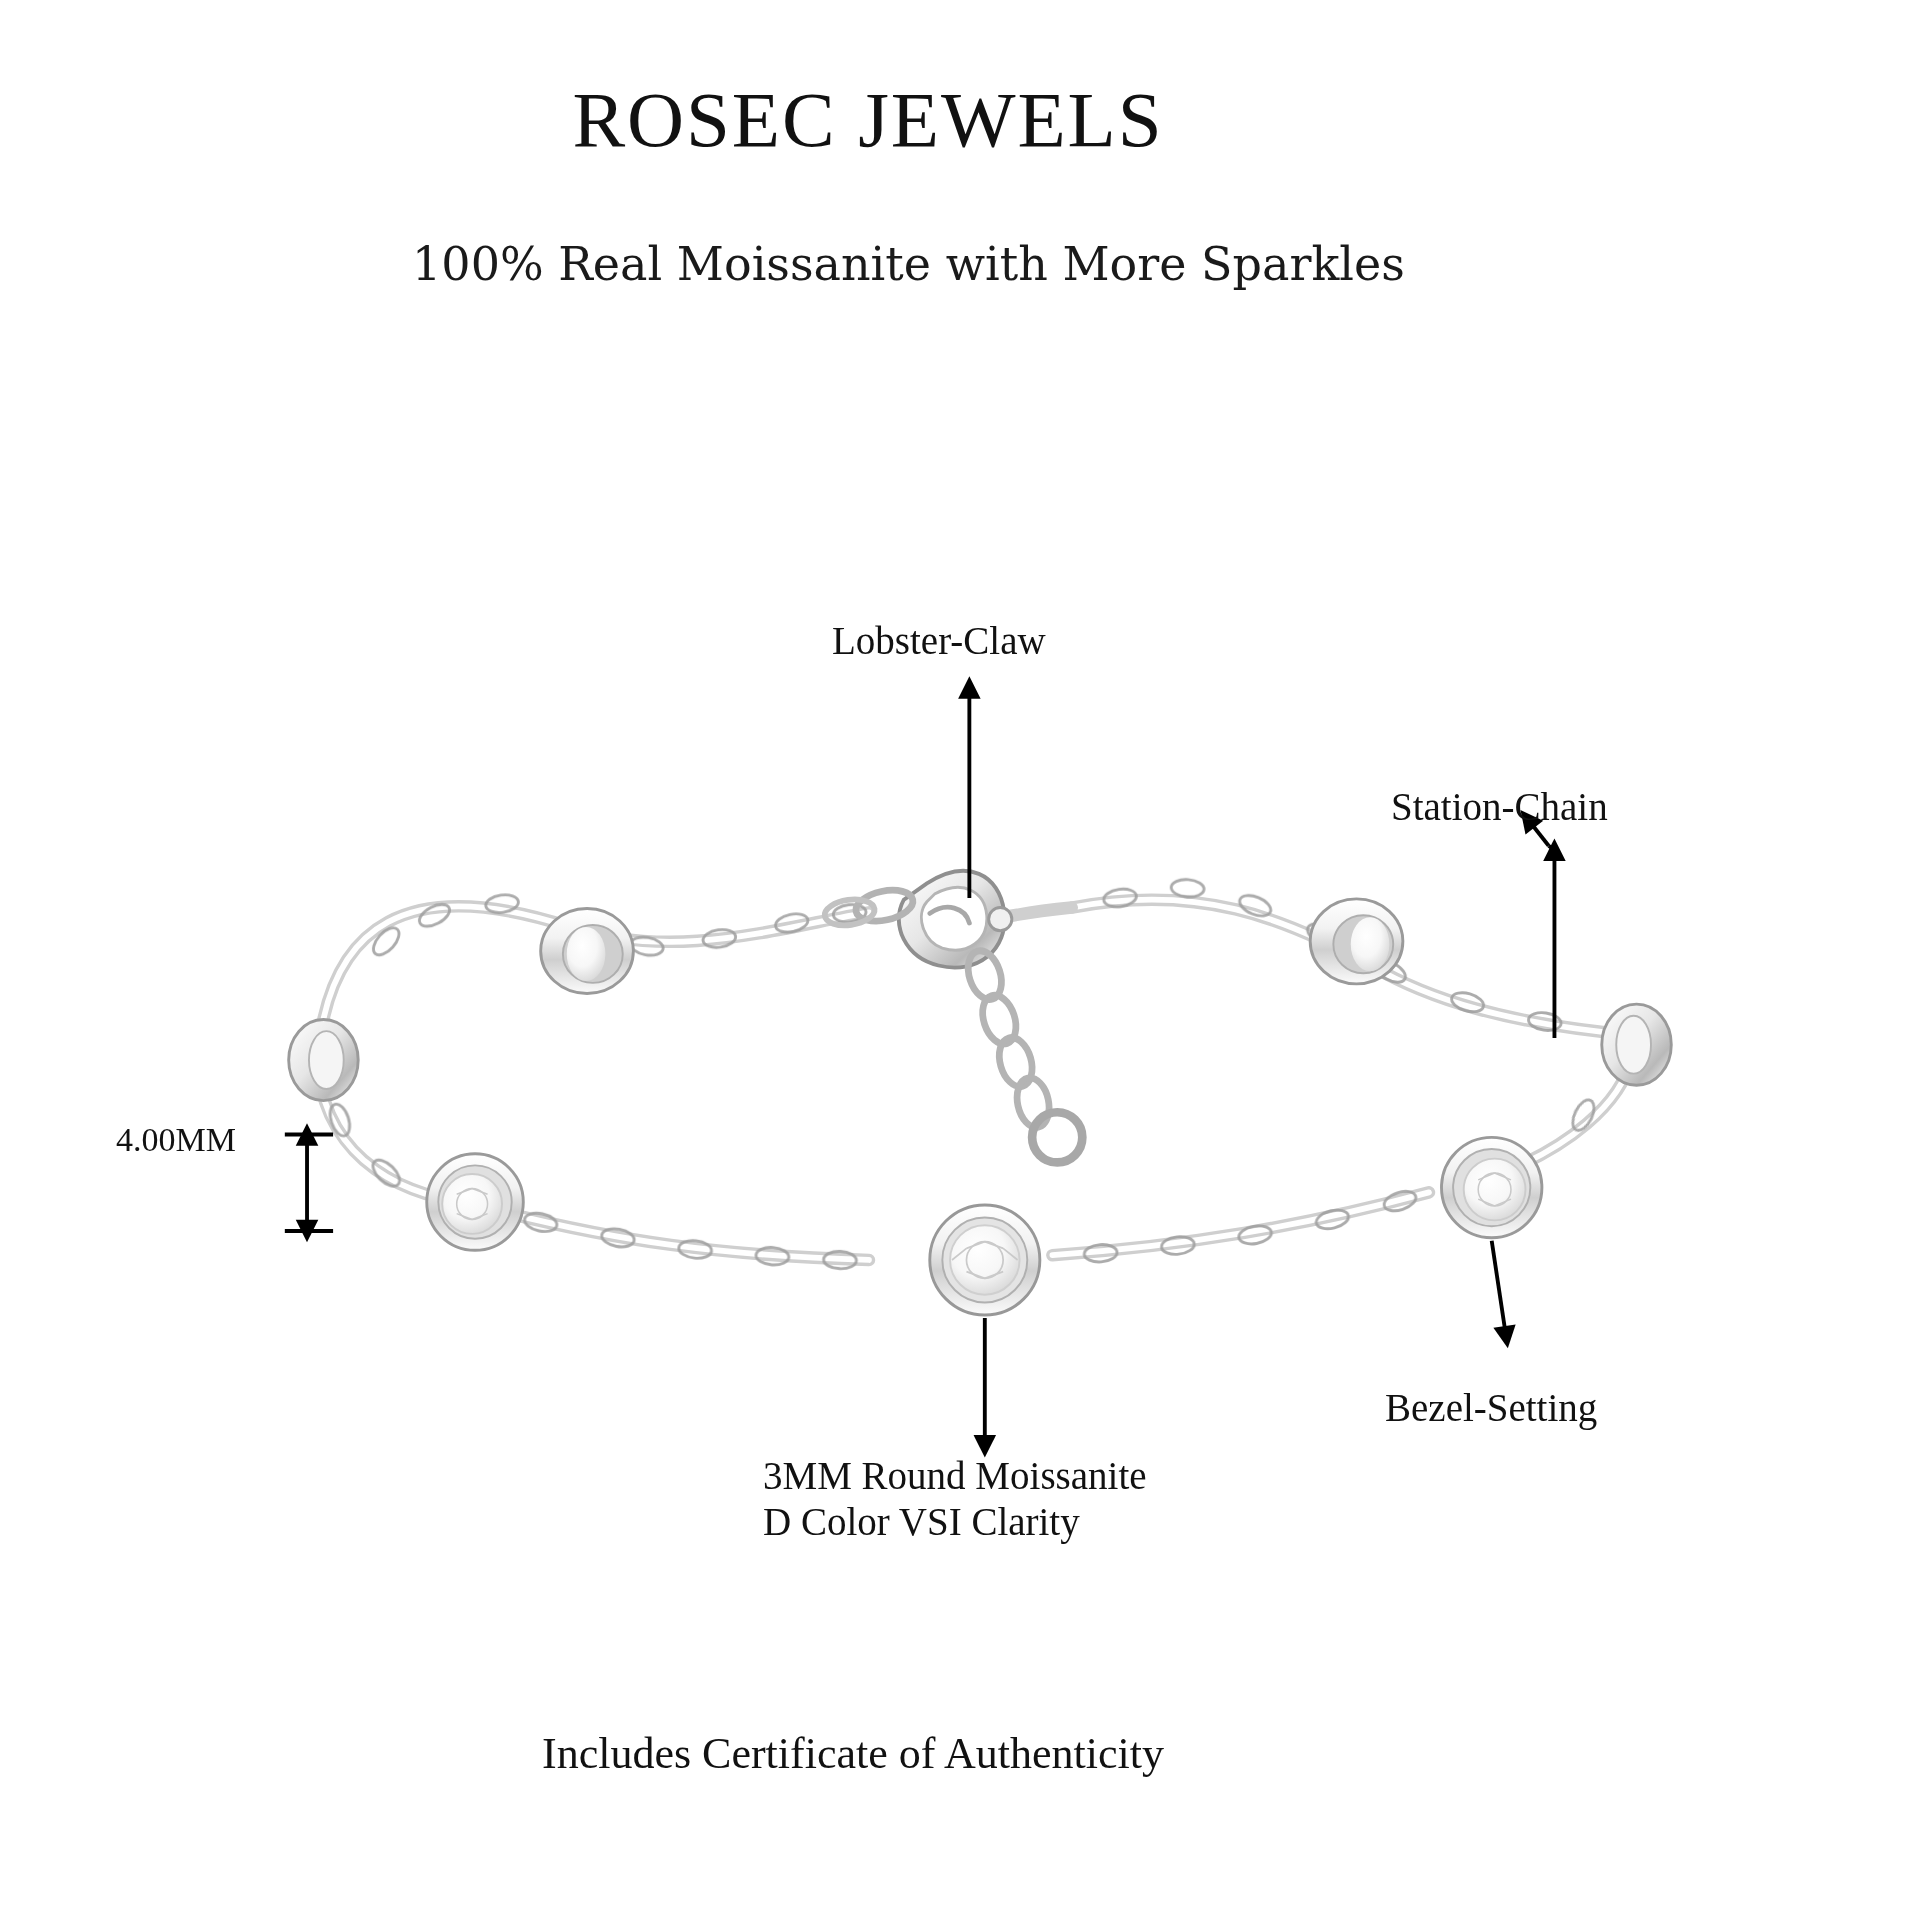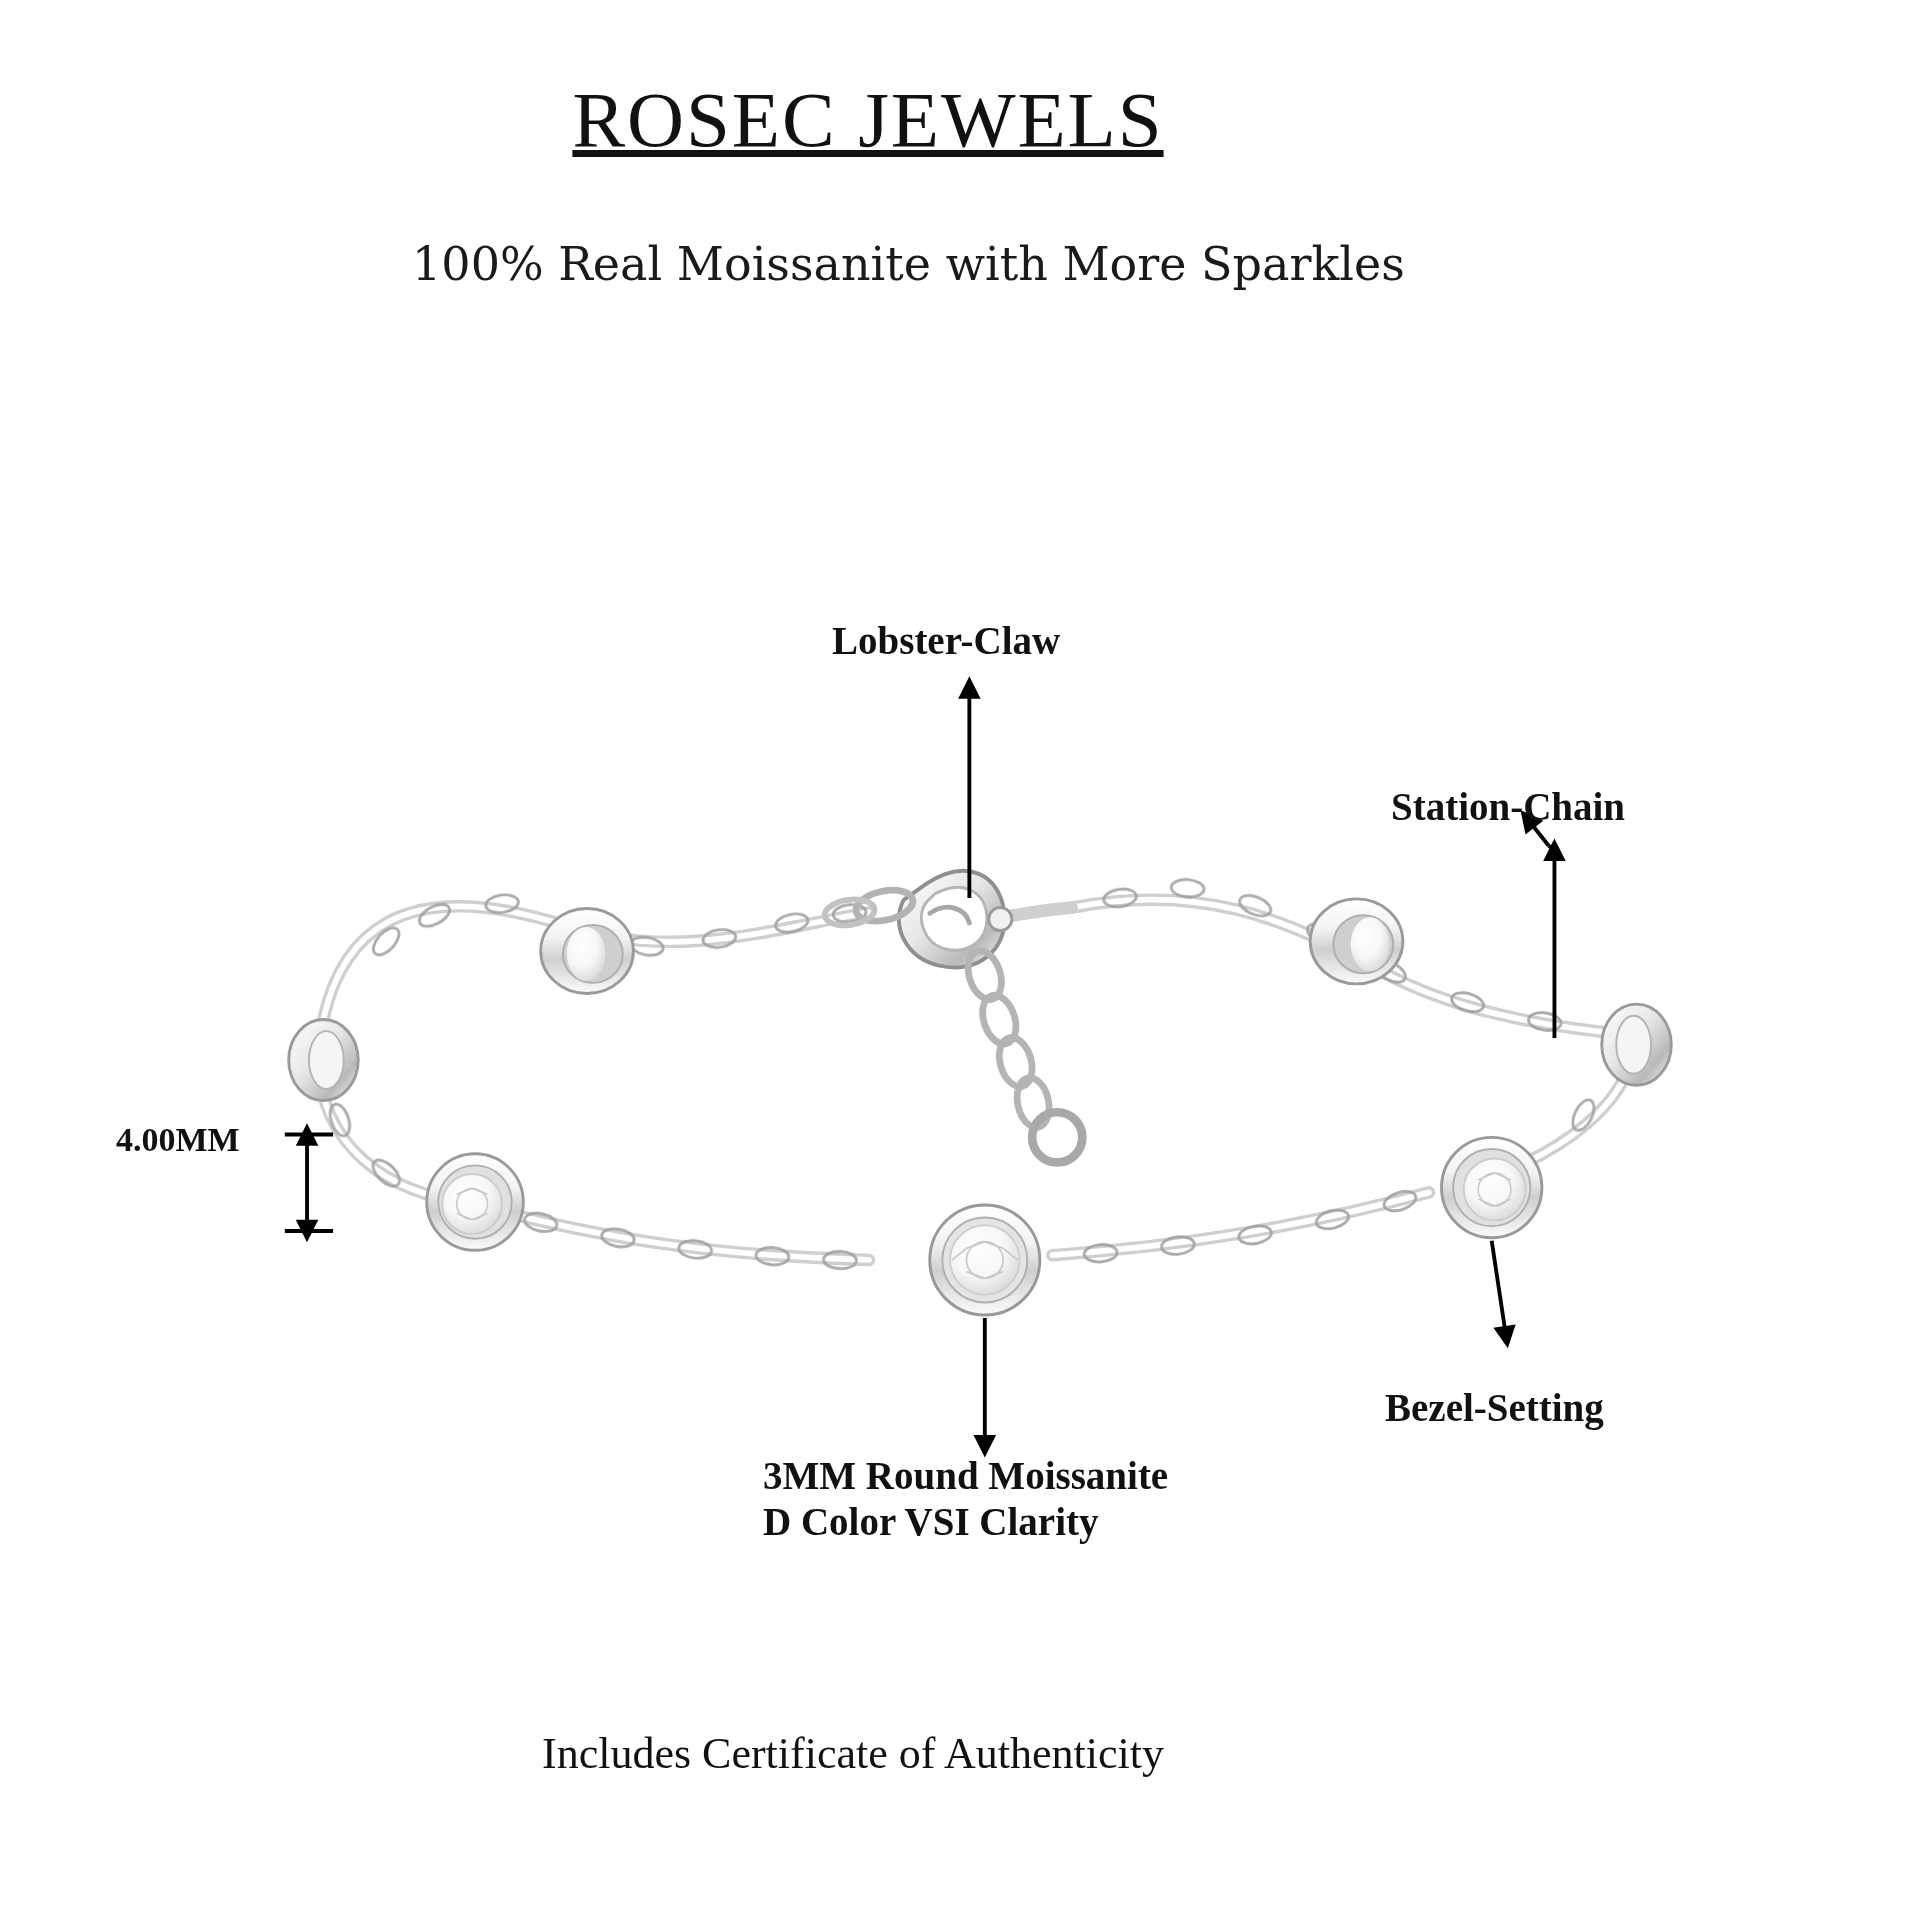"ROSEC JEWELS" .brand-title { text-decoration: underline -> none }
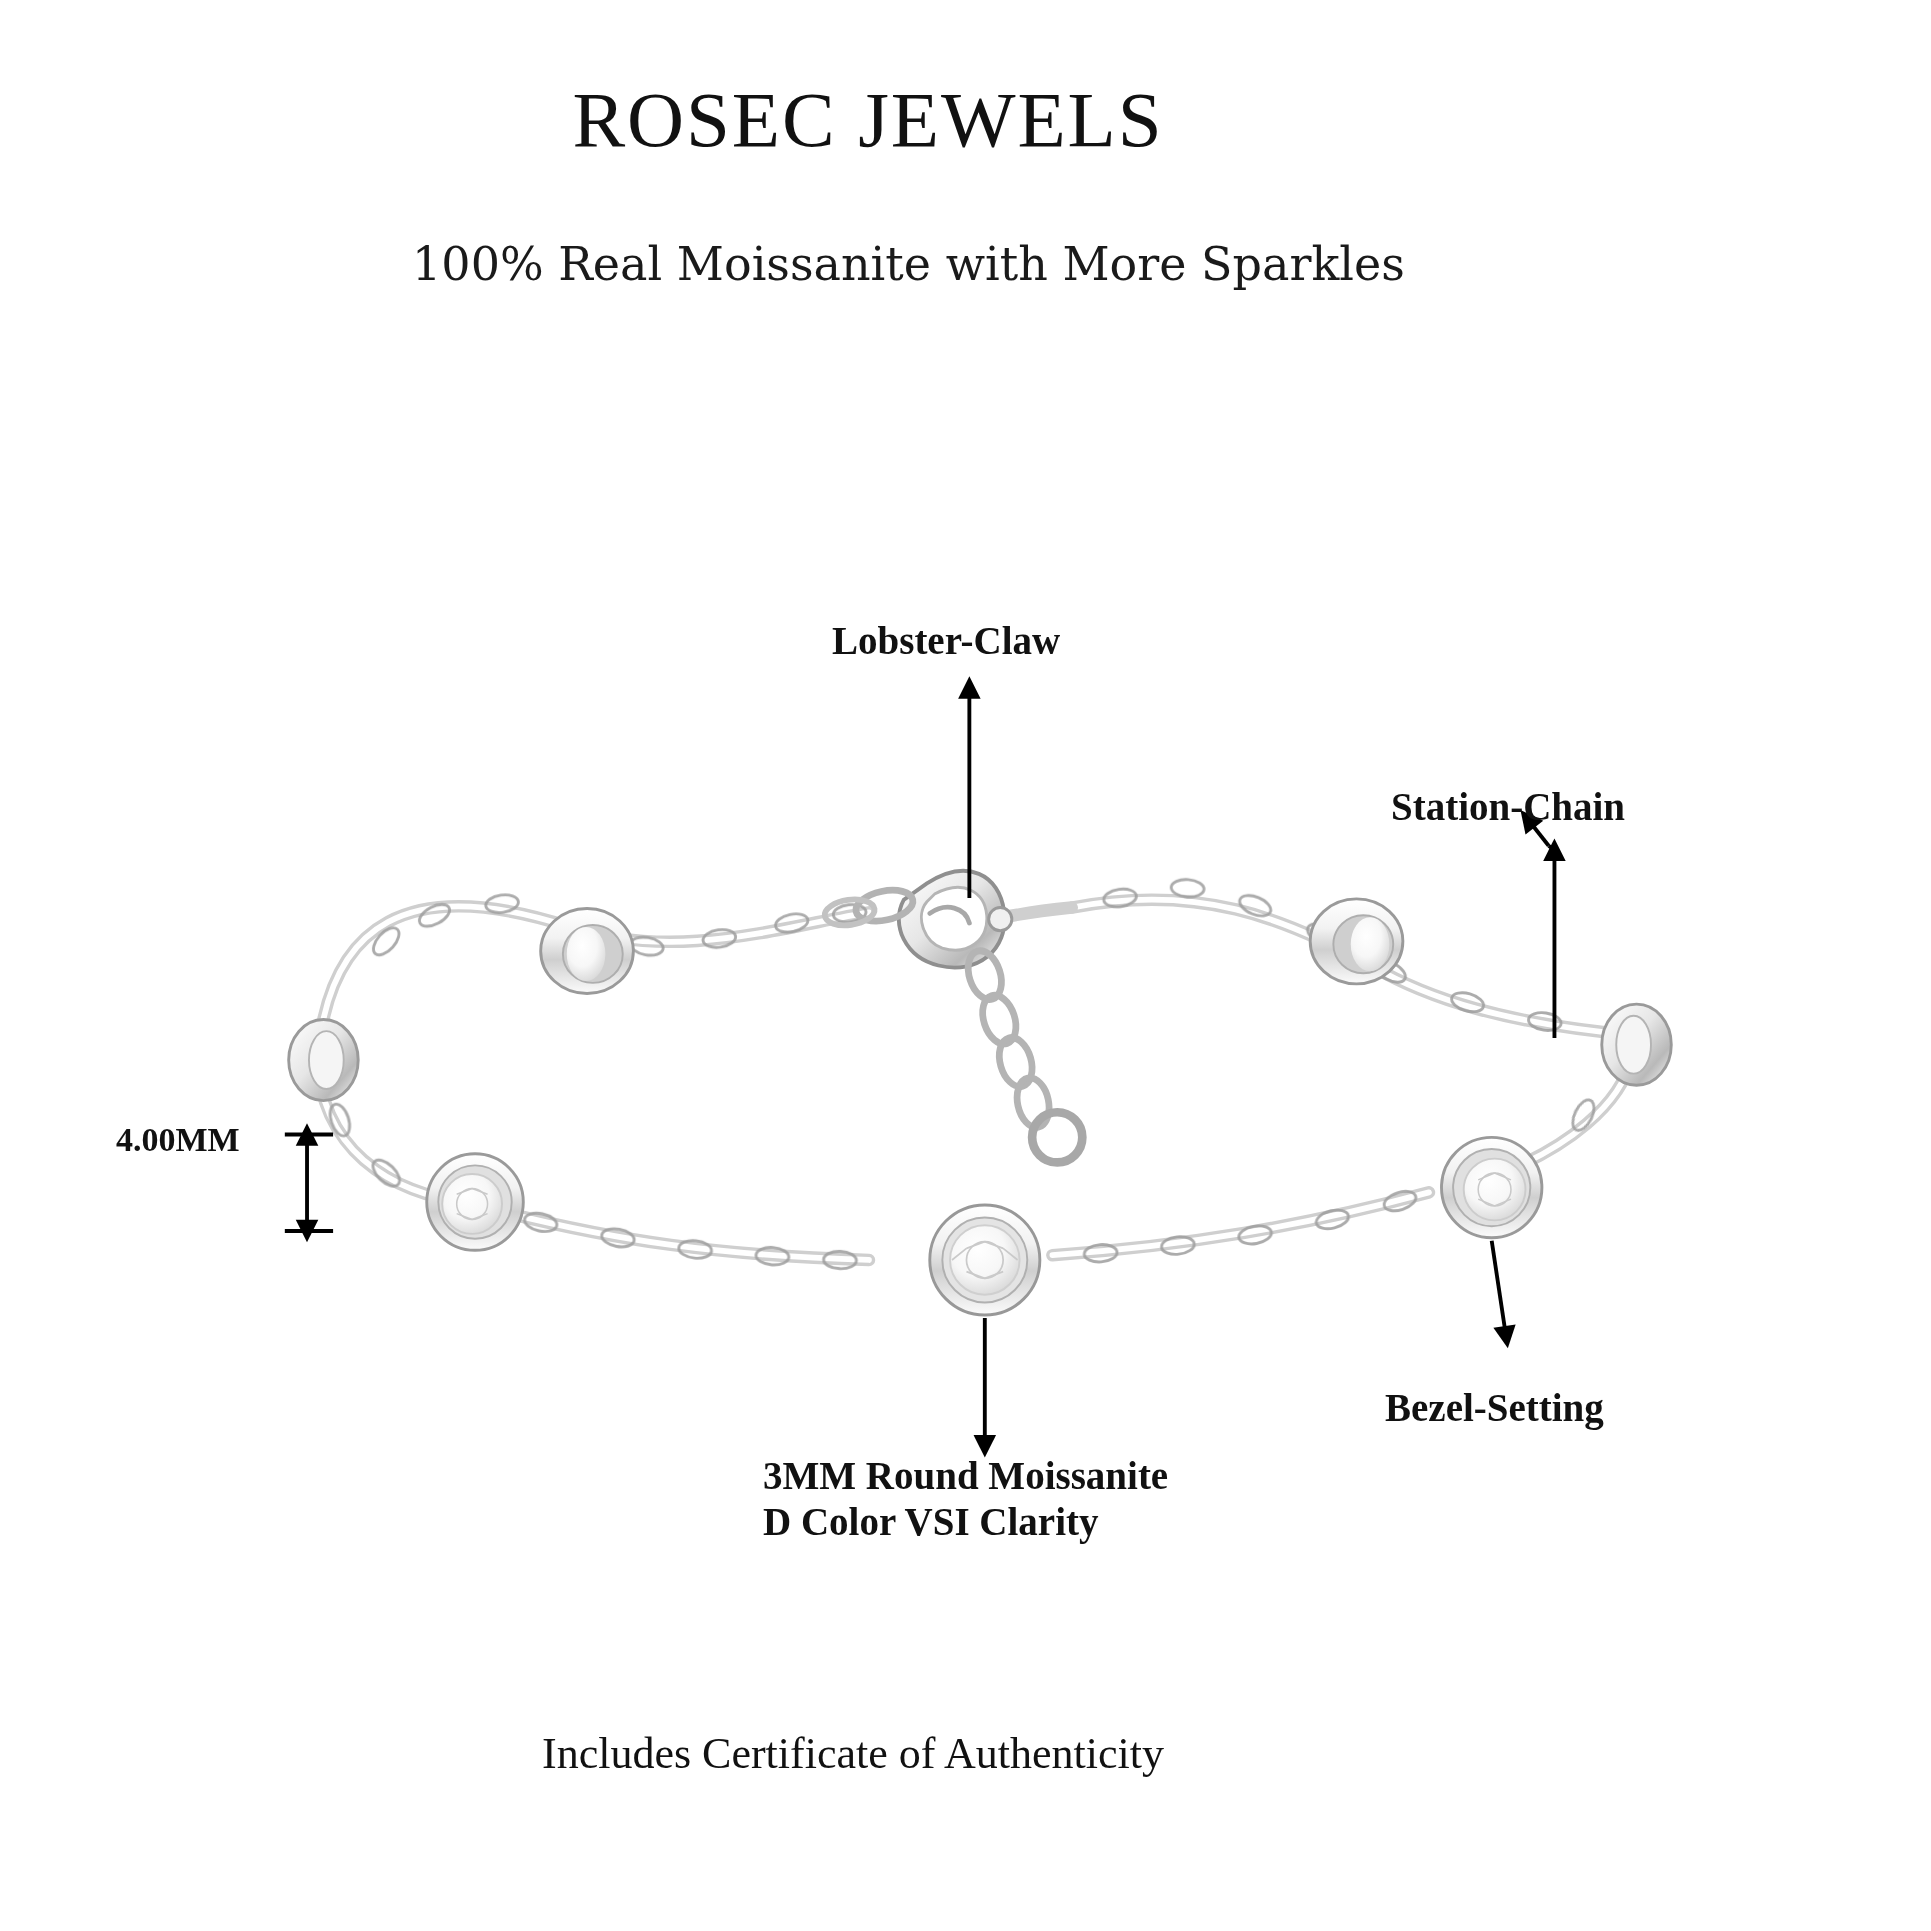"Lobster-Claw" .callout { font-weight: bold -> none }
